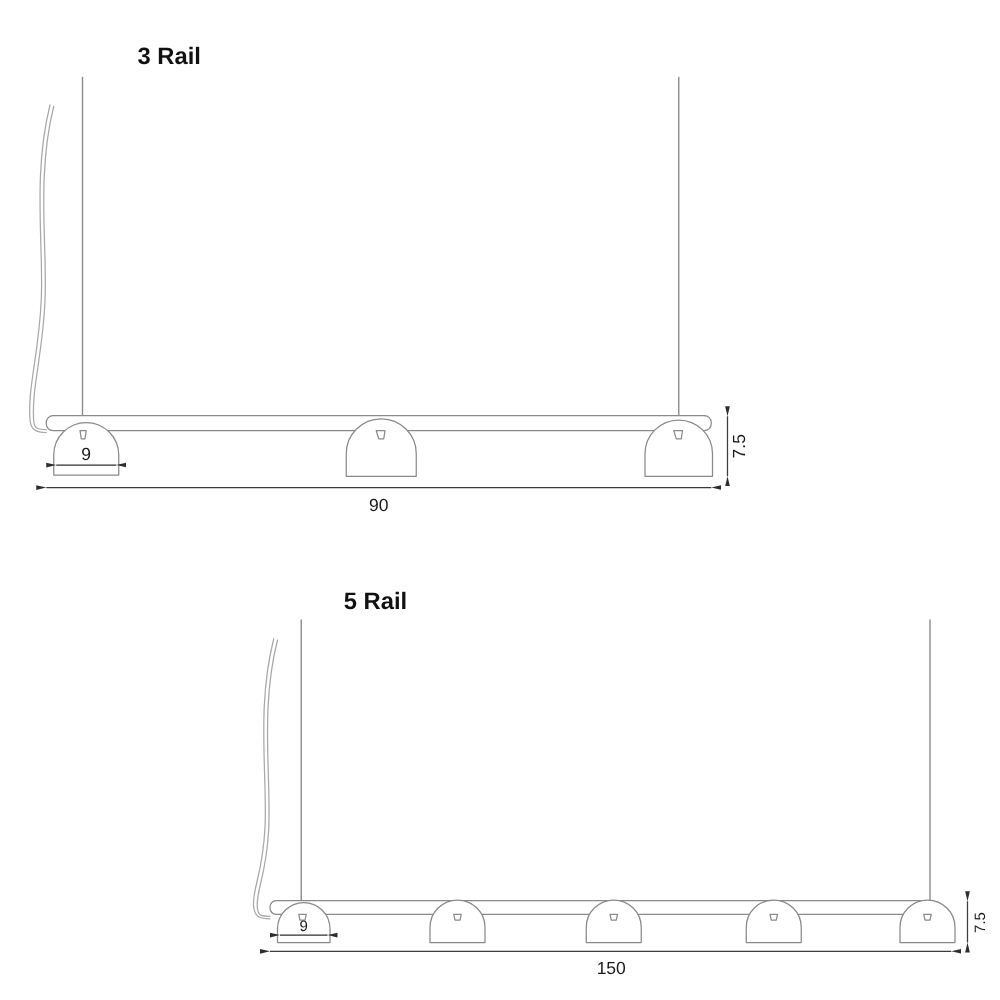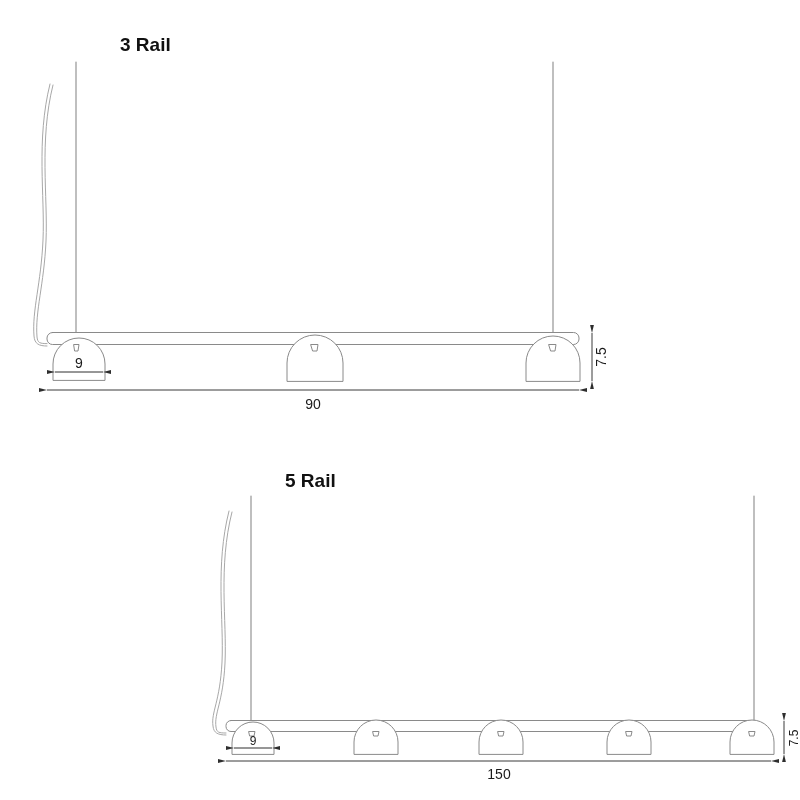"3 Rail" #drawing-root { left: 14px -> 4px }
